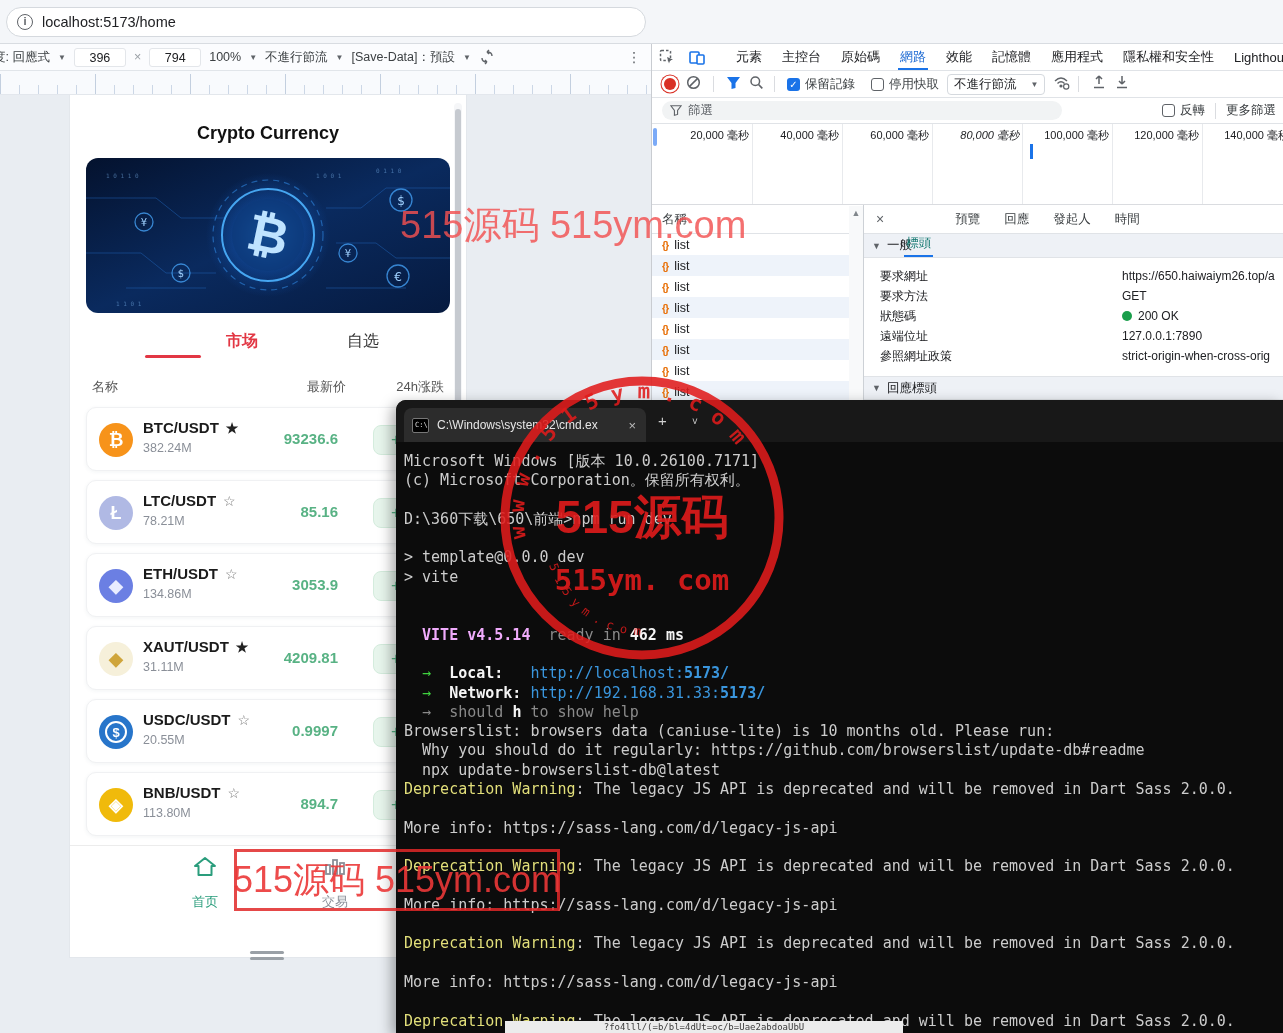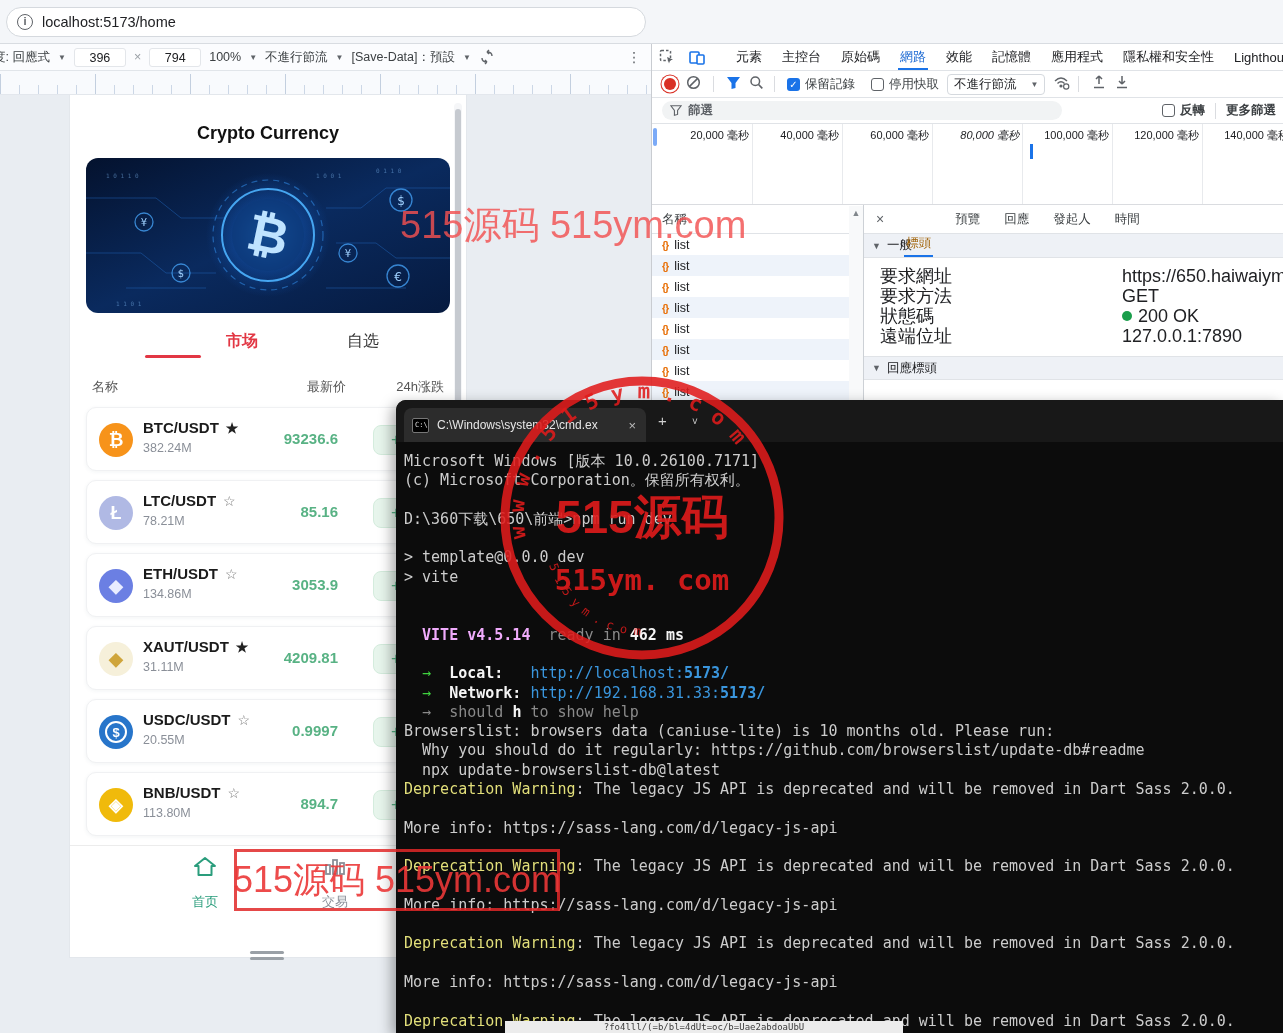"篩選" #net-filterrow { font-weight: bold -> none }
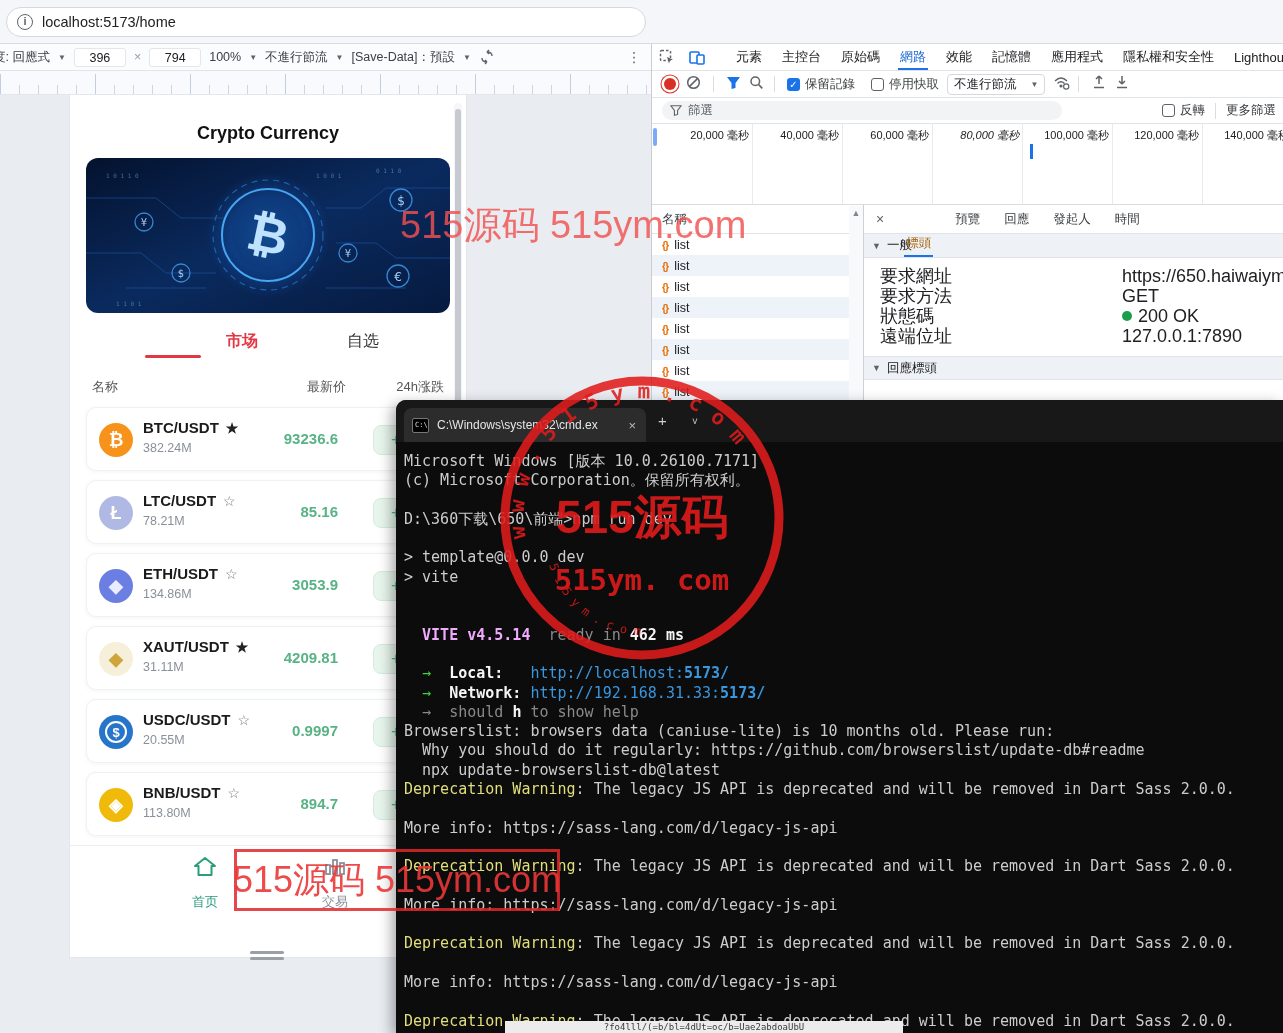"標頭" .det-tab.active { color: #a16207 -> #0f766e }
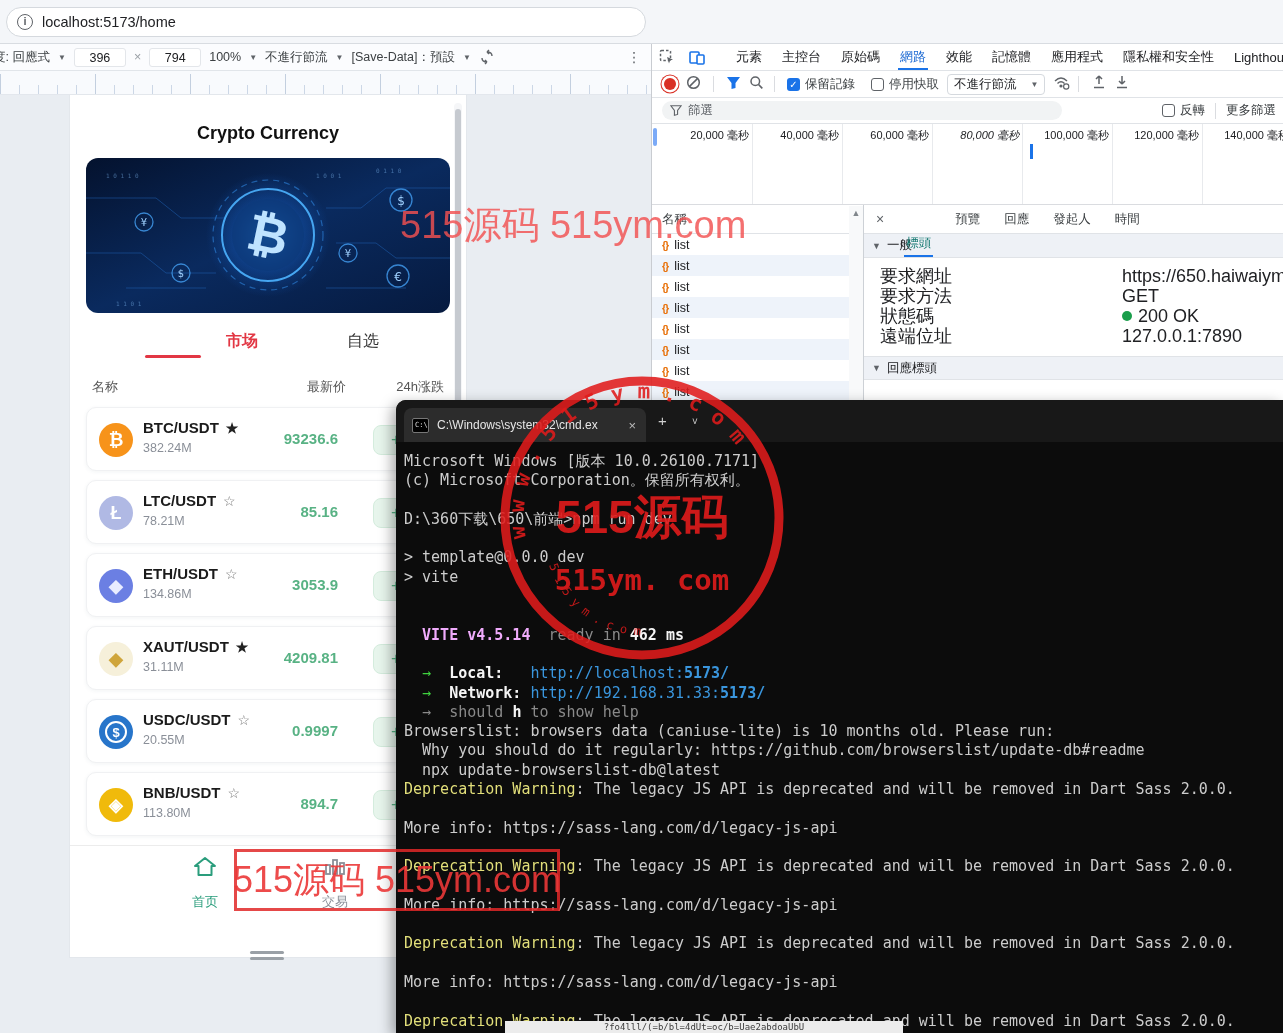"要求網址" .kv { font-size: 18px -> 12px }
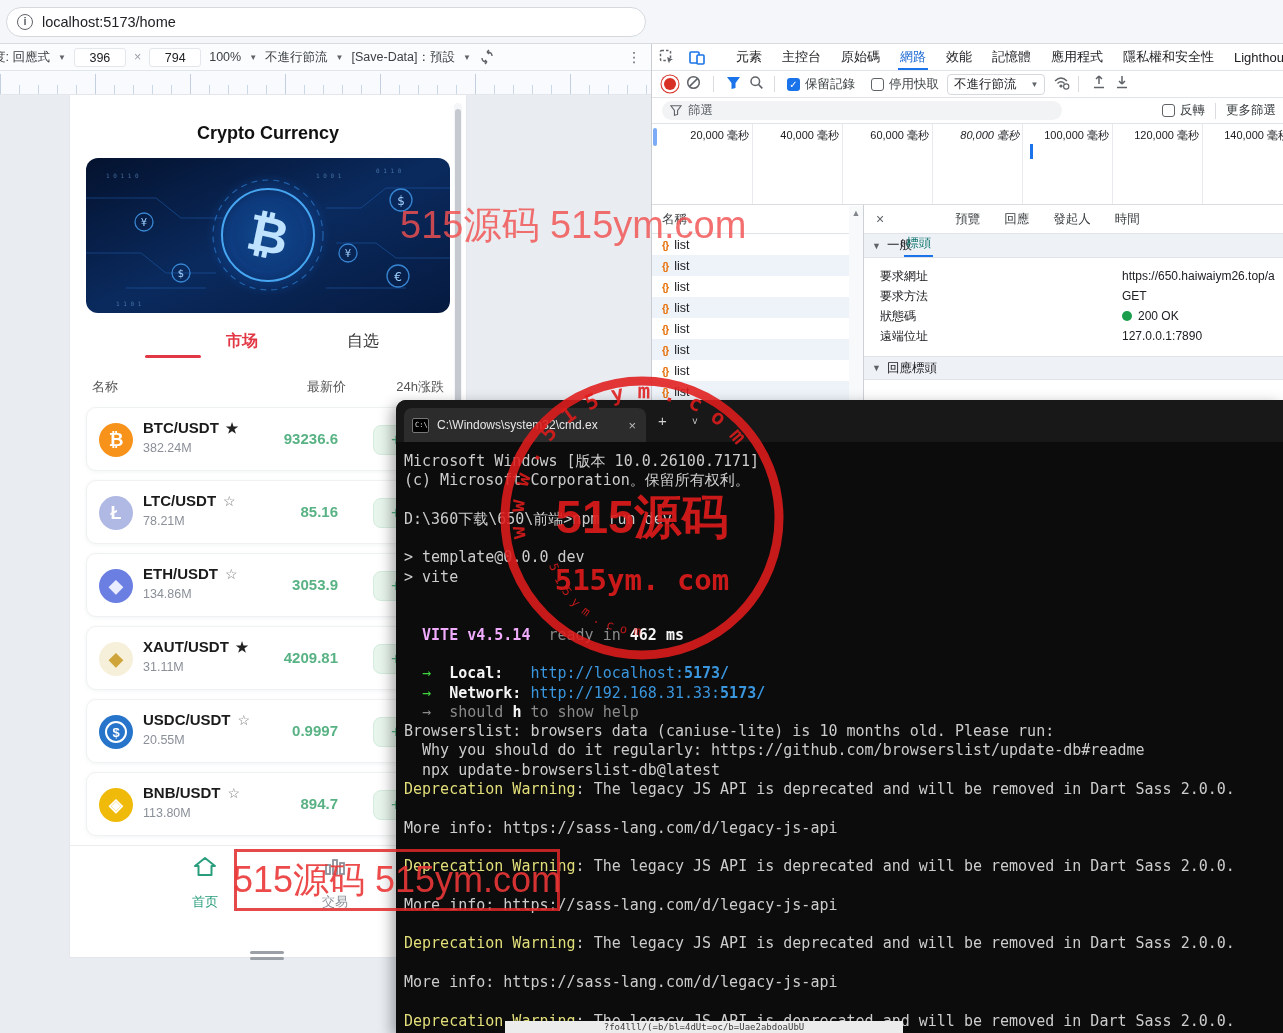"參照網址政策" div.kv { html: none -> <div> <span>參照網址政策</span> <span> <span>strict-origin-when-cross-orig</span> </span> </div> }
